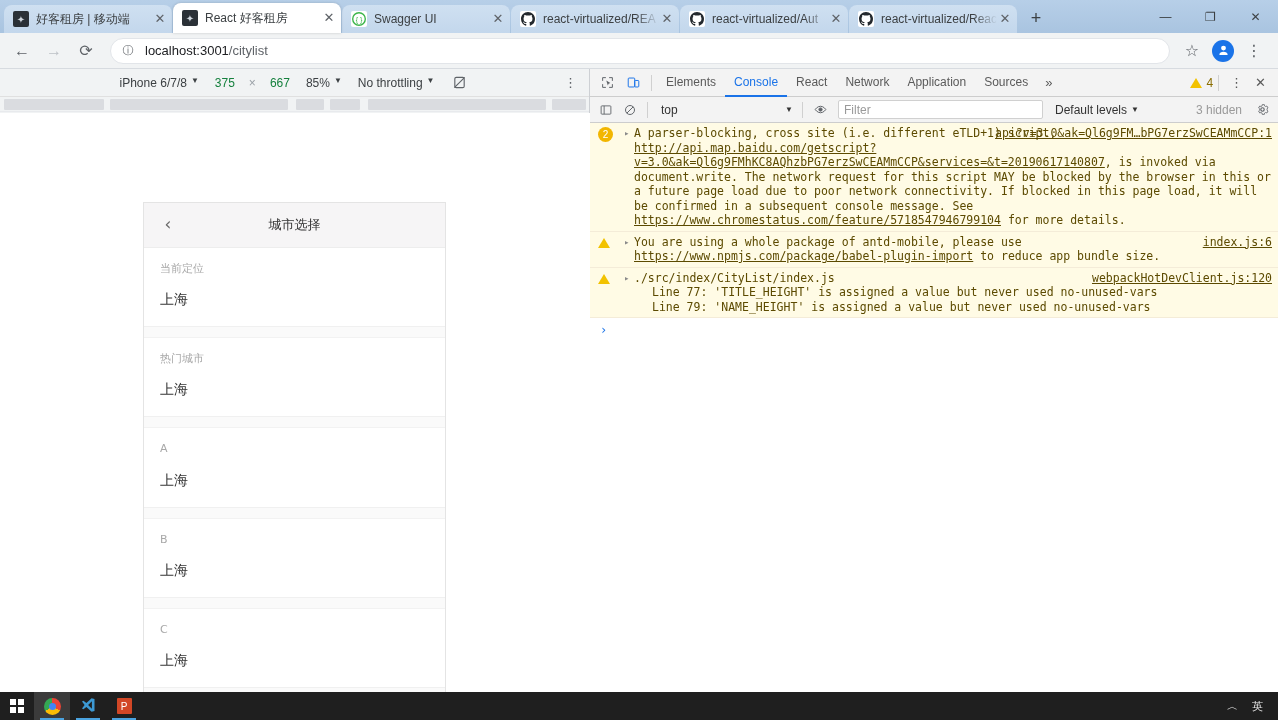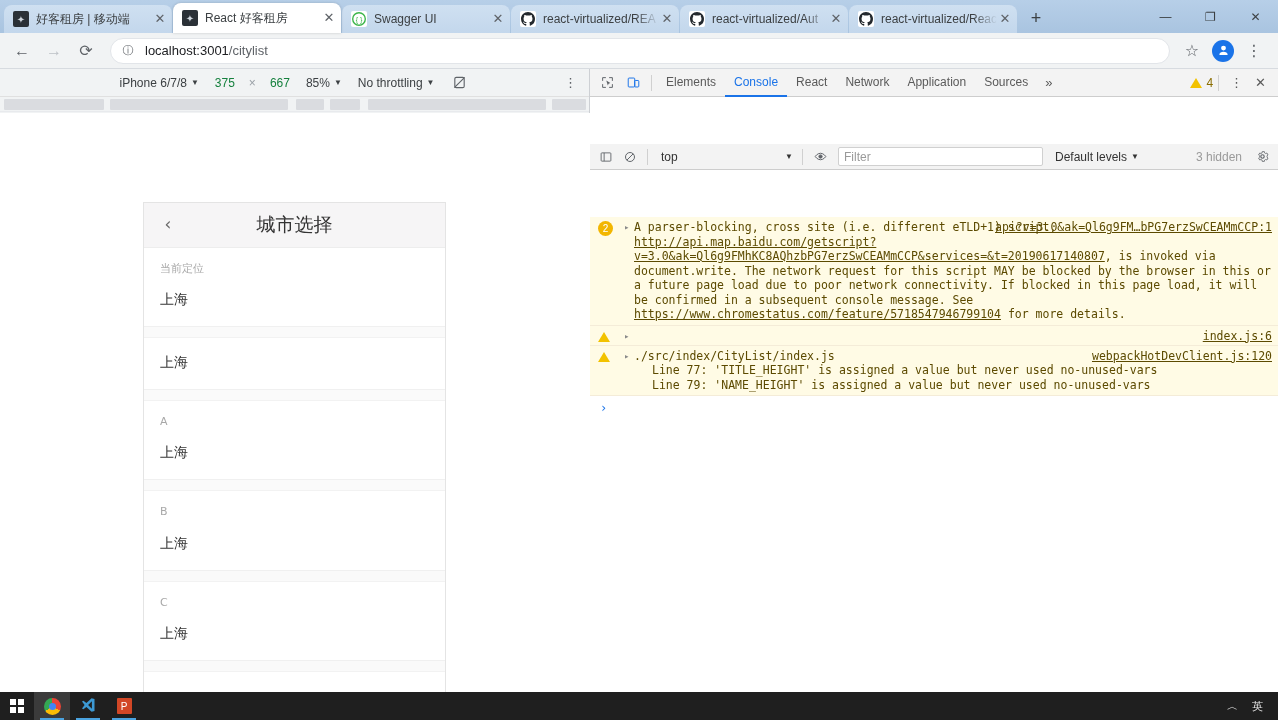"iPhone 6/7/8" .dt-item { align-items: center -> flex-start }
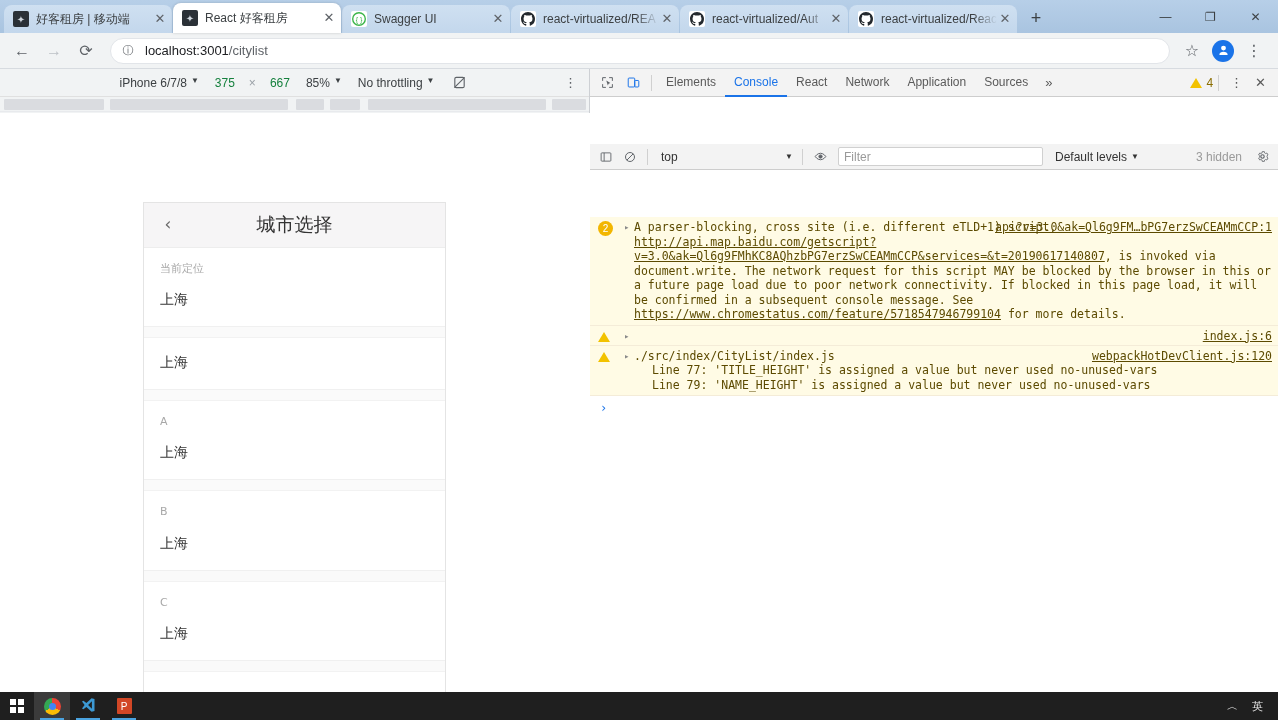"Elements" .right-pane { gap: 47px -> none }
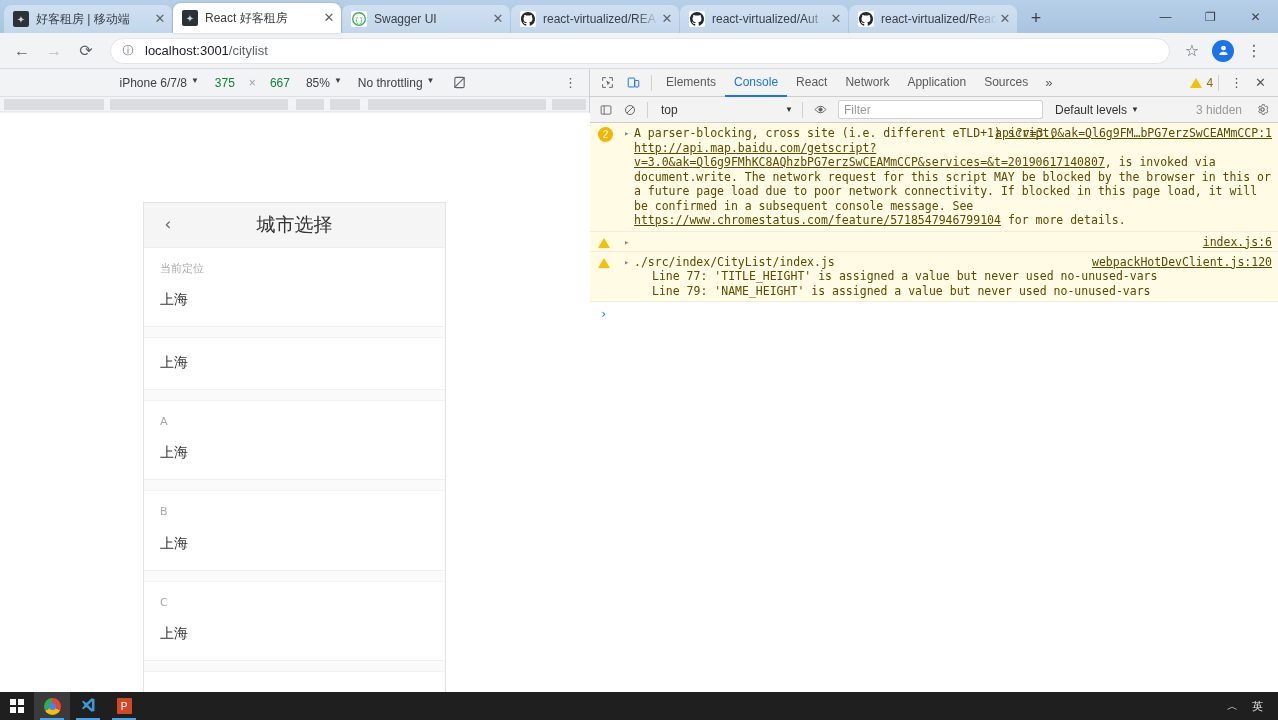"城市选择" .phone-header .title { font-size: 19px -> 13px }
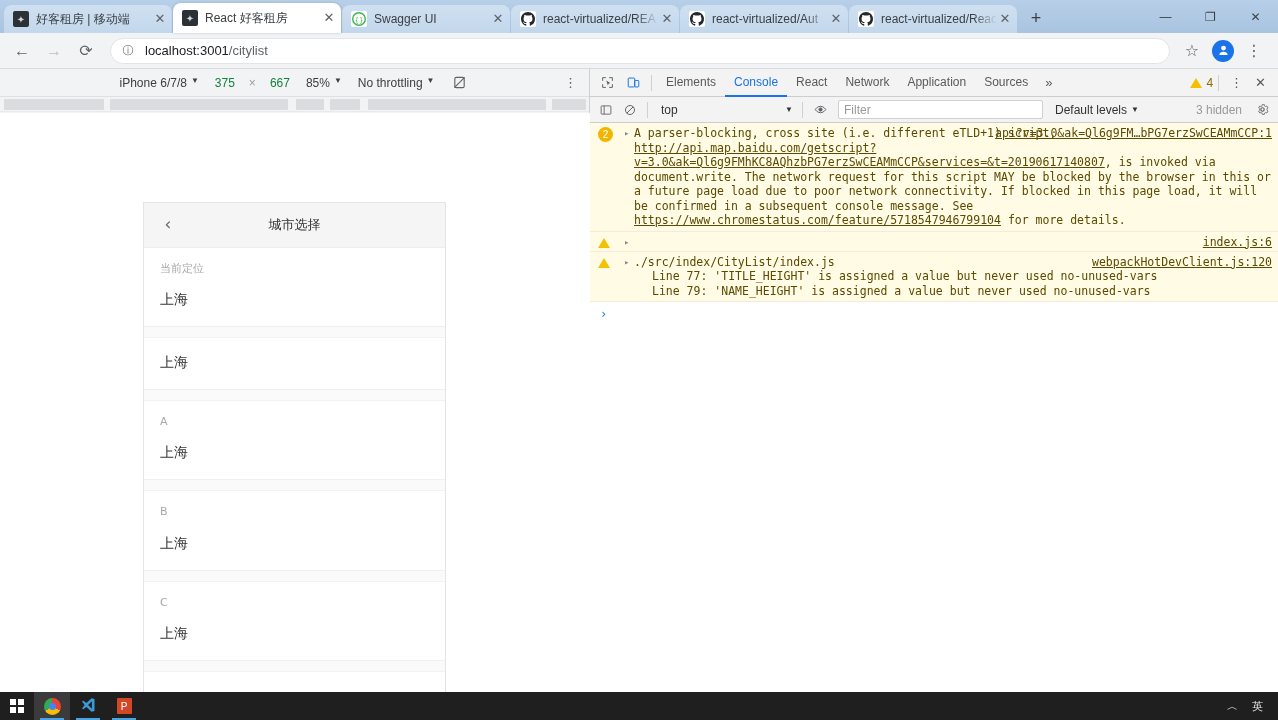"You are using a whole" span.text { html: none -> <span><span>You are using a whole package of antd-mobile, please use </span><a>https://www.npmjs.com/package/babel-plugin-import</a><span> to reduce app bundle size.</span></span> }
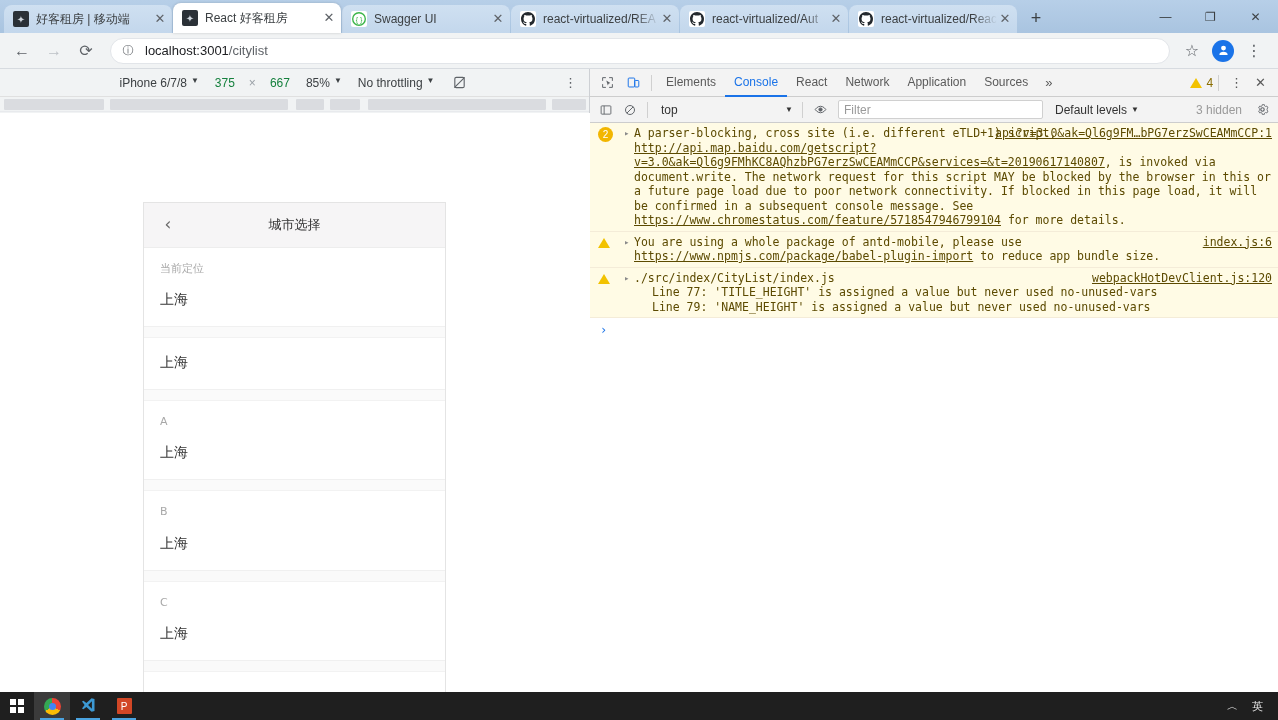"热门城市" div.sec-title { html: none -> <div>热门城市</div> }
